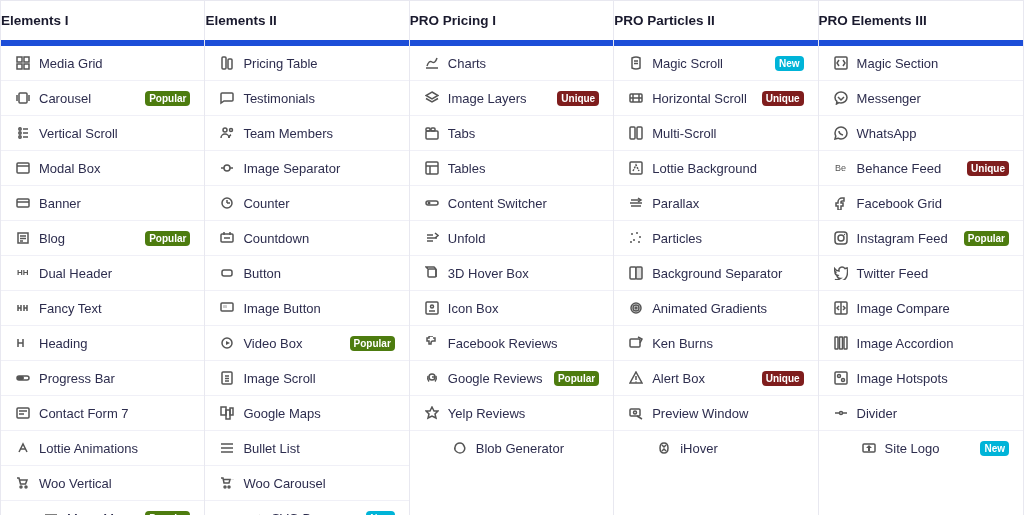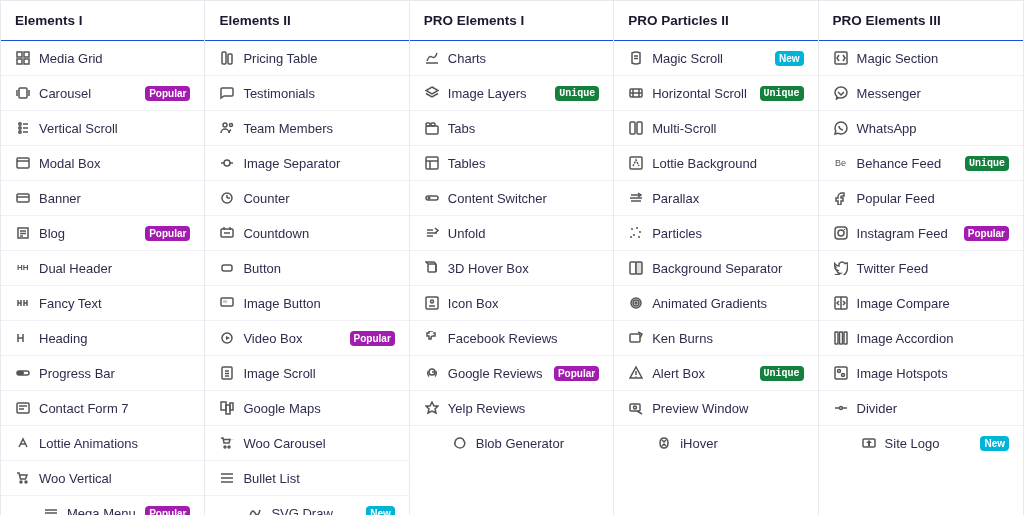"Elements I" .col-header { border-bottom: 1px solid #1d4ed8 -> 6px solid #1d4ed8; padding: 12px 14px -> 12px 0 }
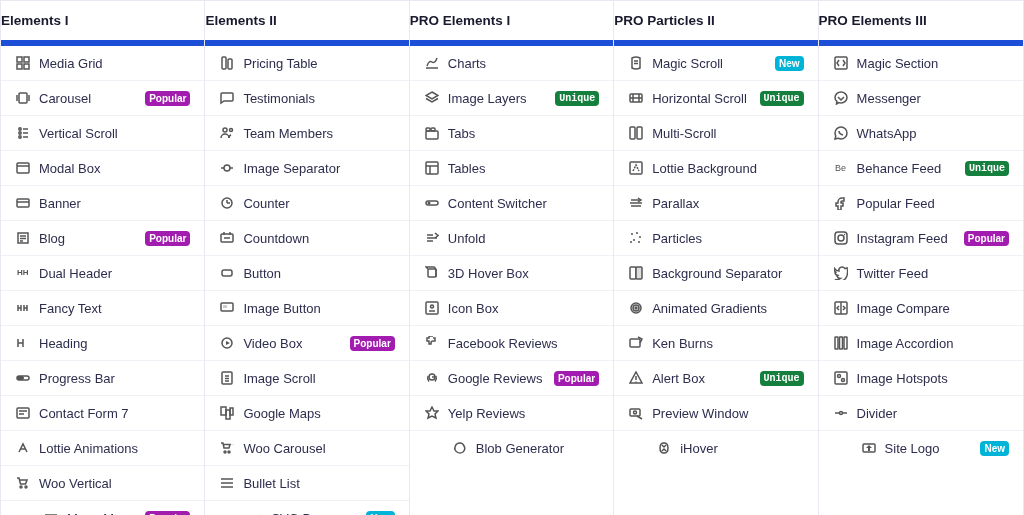"PRO Elements I" div.col-header { text: Elements -> Pricing }
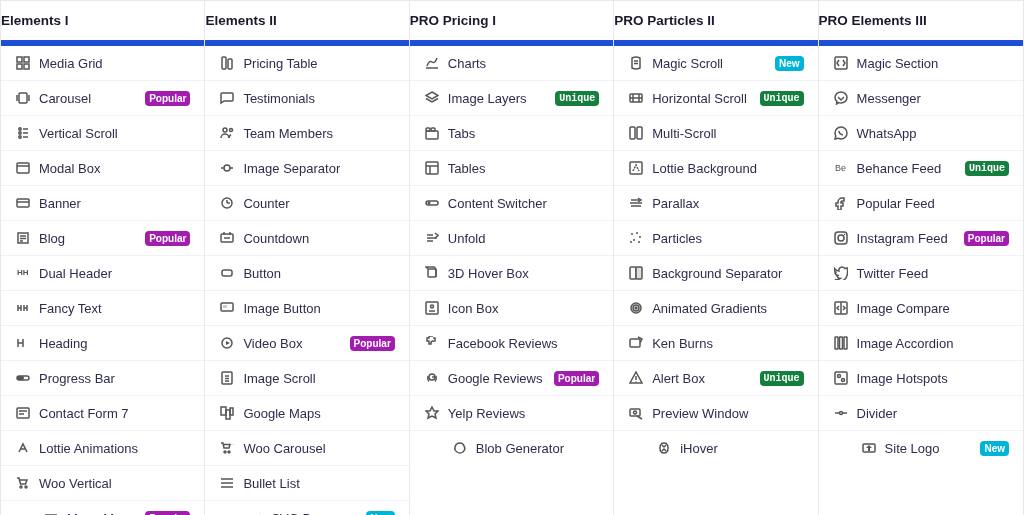"Popular" .badge-popular { background: #a21caf -> #4d7c0f }
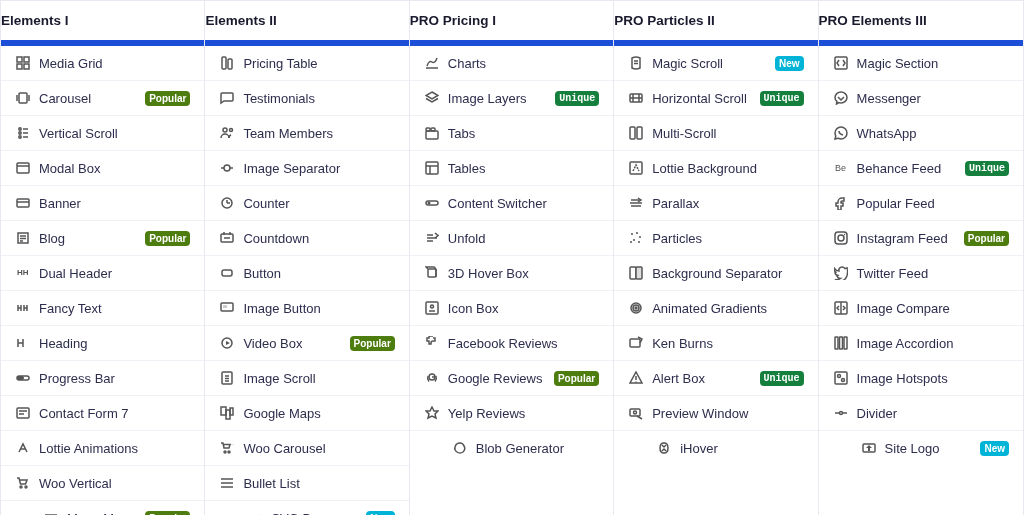"Unique" .badge-unique { background: #15803d -> #7f1d1d; font-family: Liberation Mono, monospace -> none }
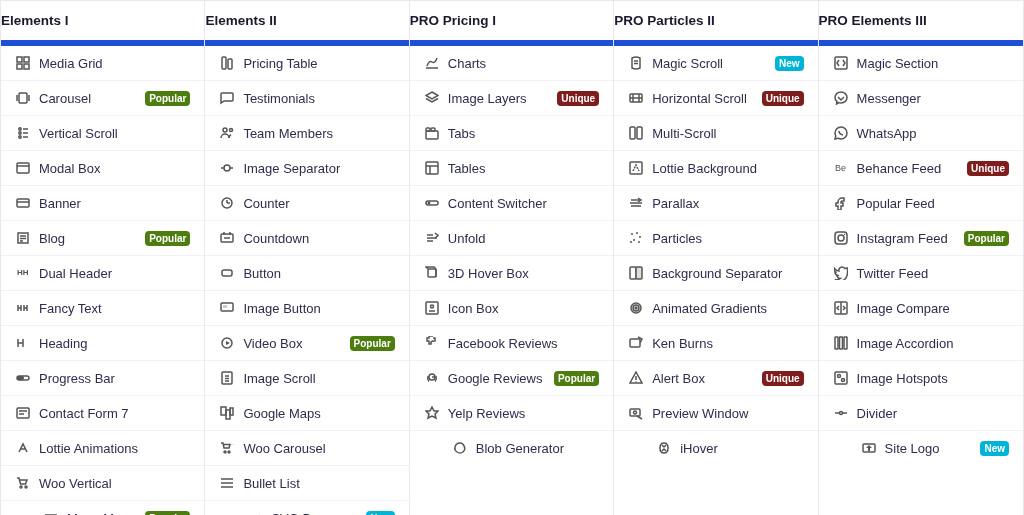"Popular Feed" span.item-label { text: Popular Feed -> Facebook Grid }
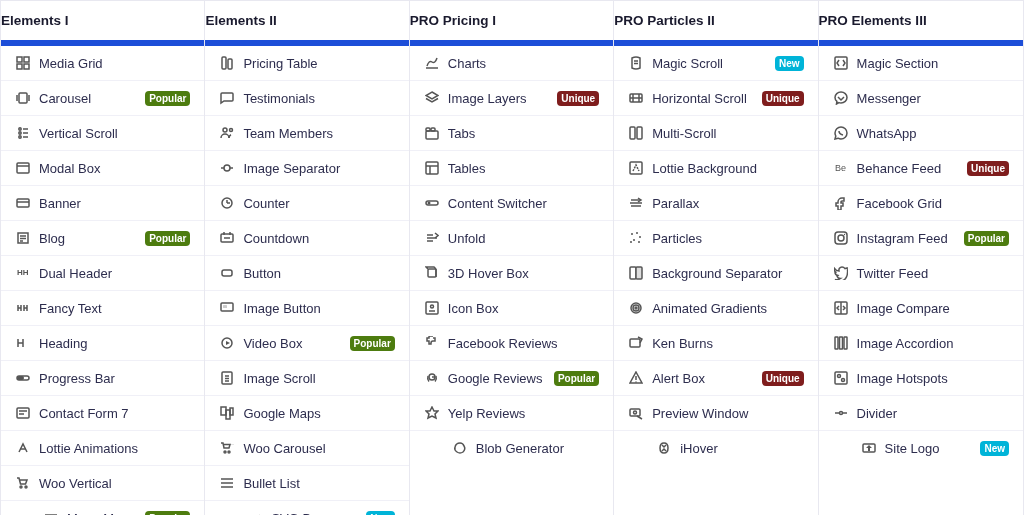"Woo Carousel" div.item { order: before "Bullet List" -> after "Bullet List" }
